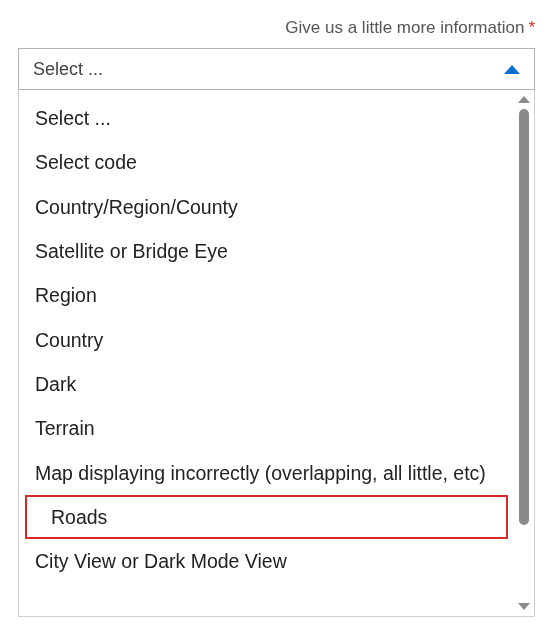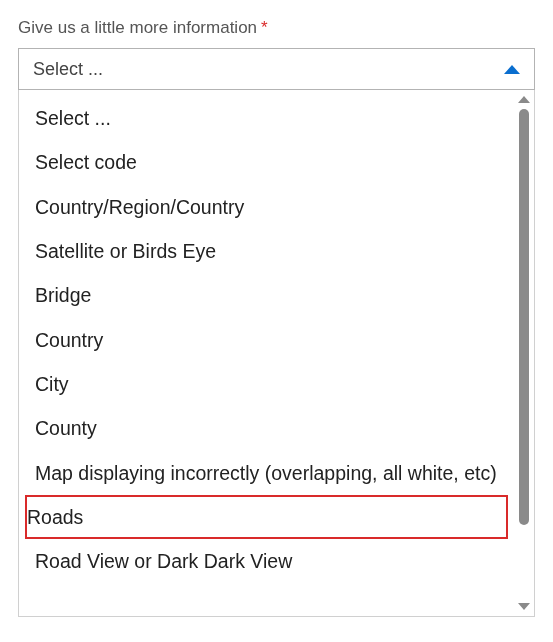"Give us a little more" * { justify-content: none -> flex-end }
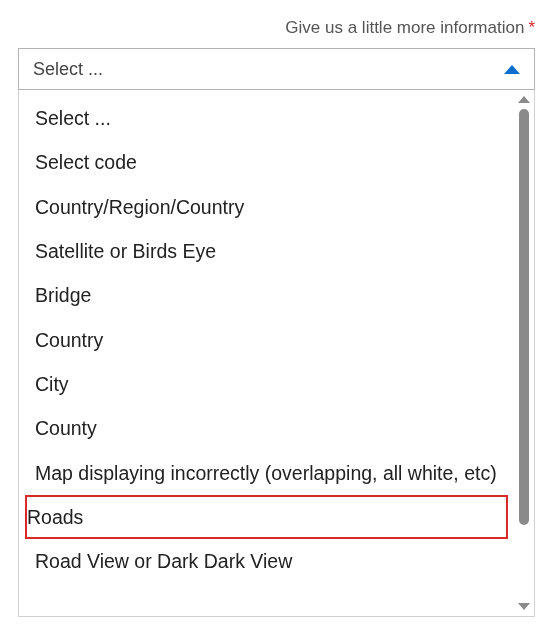"Country/Region/Country" div.option { text: Country/Region/Country -> Country/Region/County }
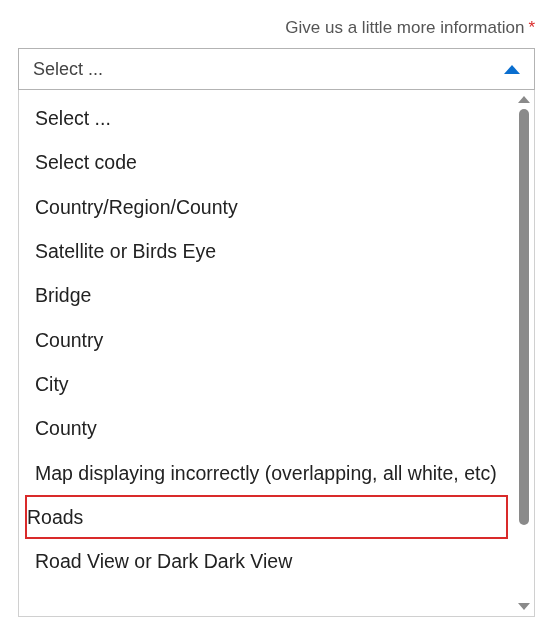"Satellite or Birds Eye" div.option { text: Birds -> Bridge }
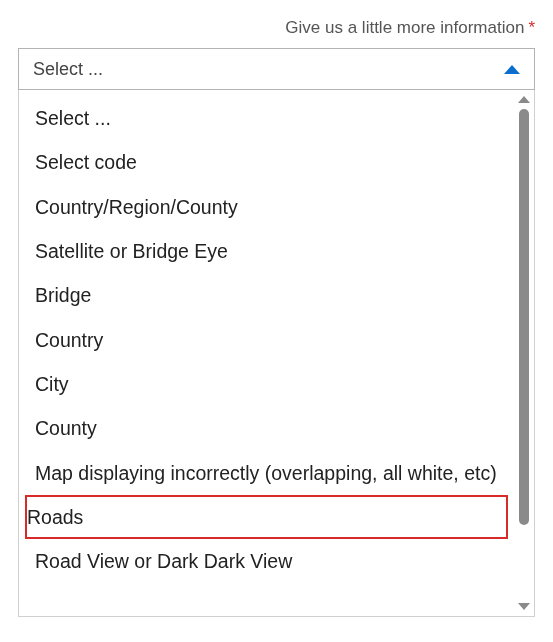"Bridge" div.option { text: Bridge -> Region }
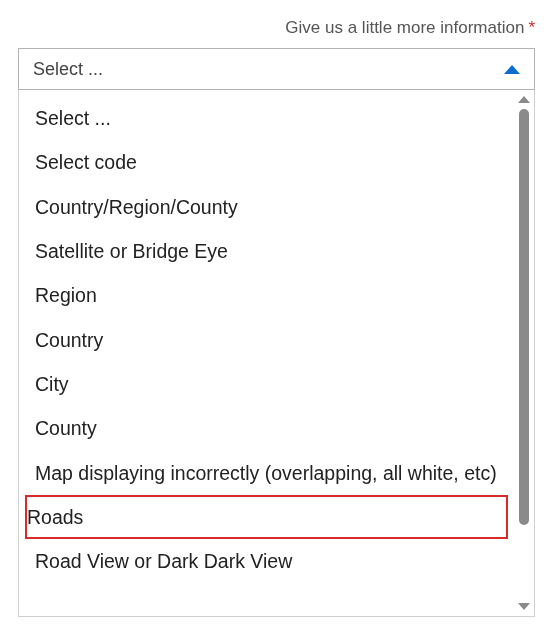"City" div.option { text: City -> Dark }
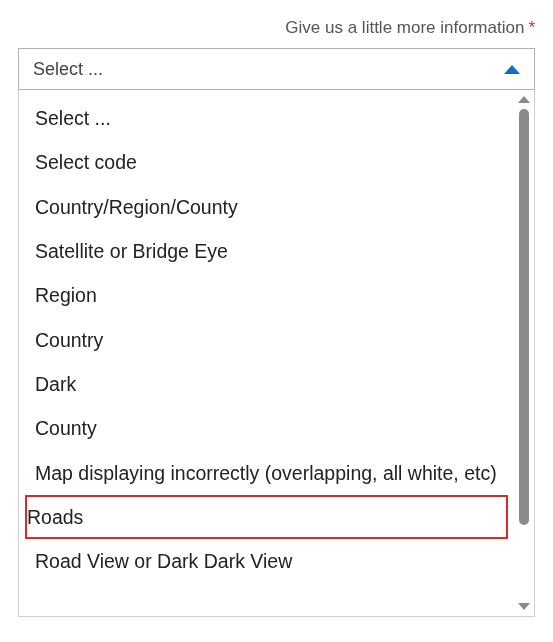"County" div.option { text: County -> Terrain }
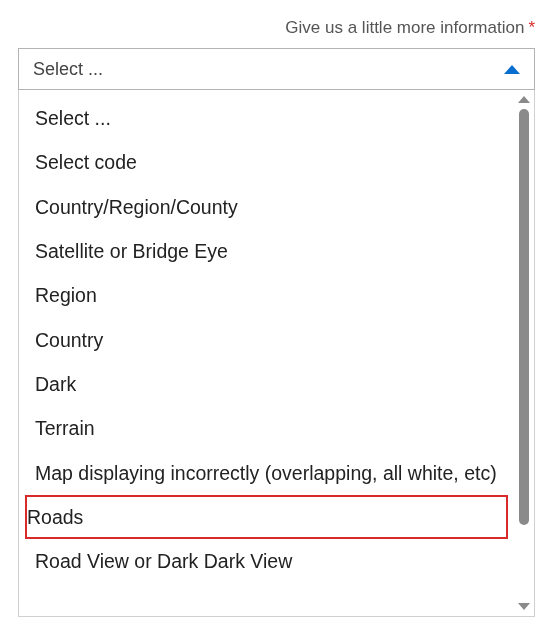"Map displaying incorrectly (overlapping," div.option { text: white -> little }
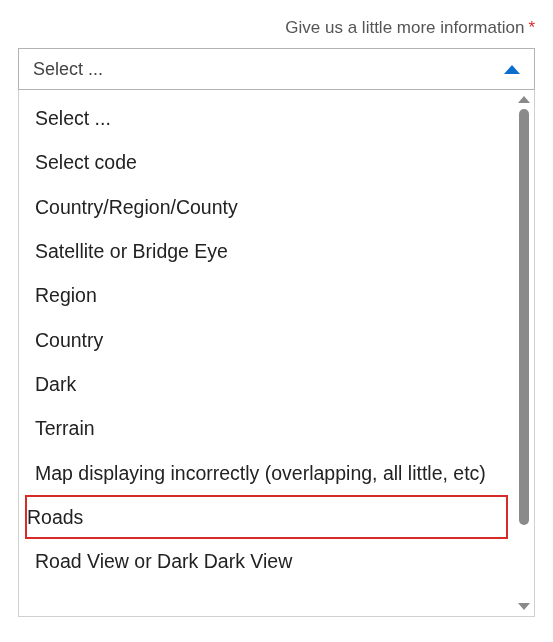"Roads" .option.highlighted { padding: 7px 0 -> 7px 24px }
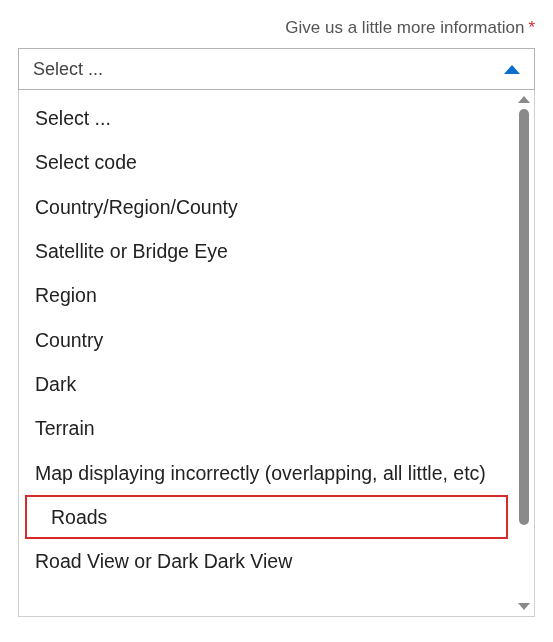"Road View or Dark Dark" div.option { text: Road View or Dark Dark -> City View or Dark Mode }
